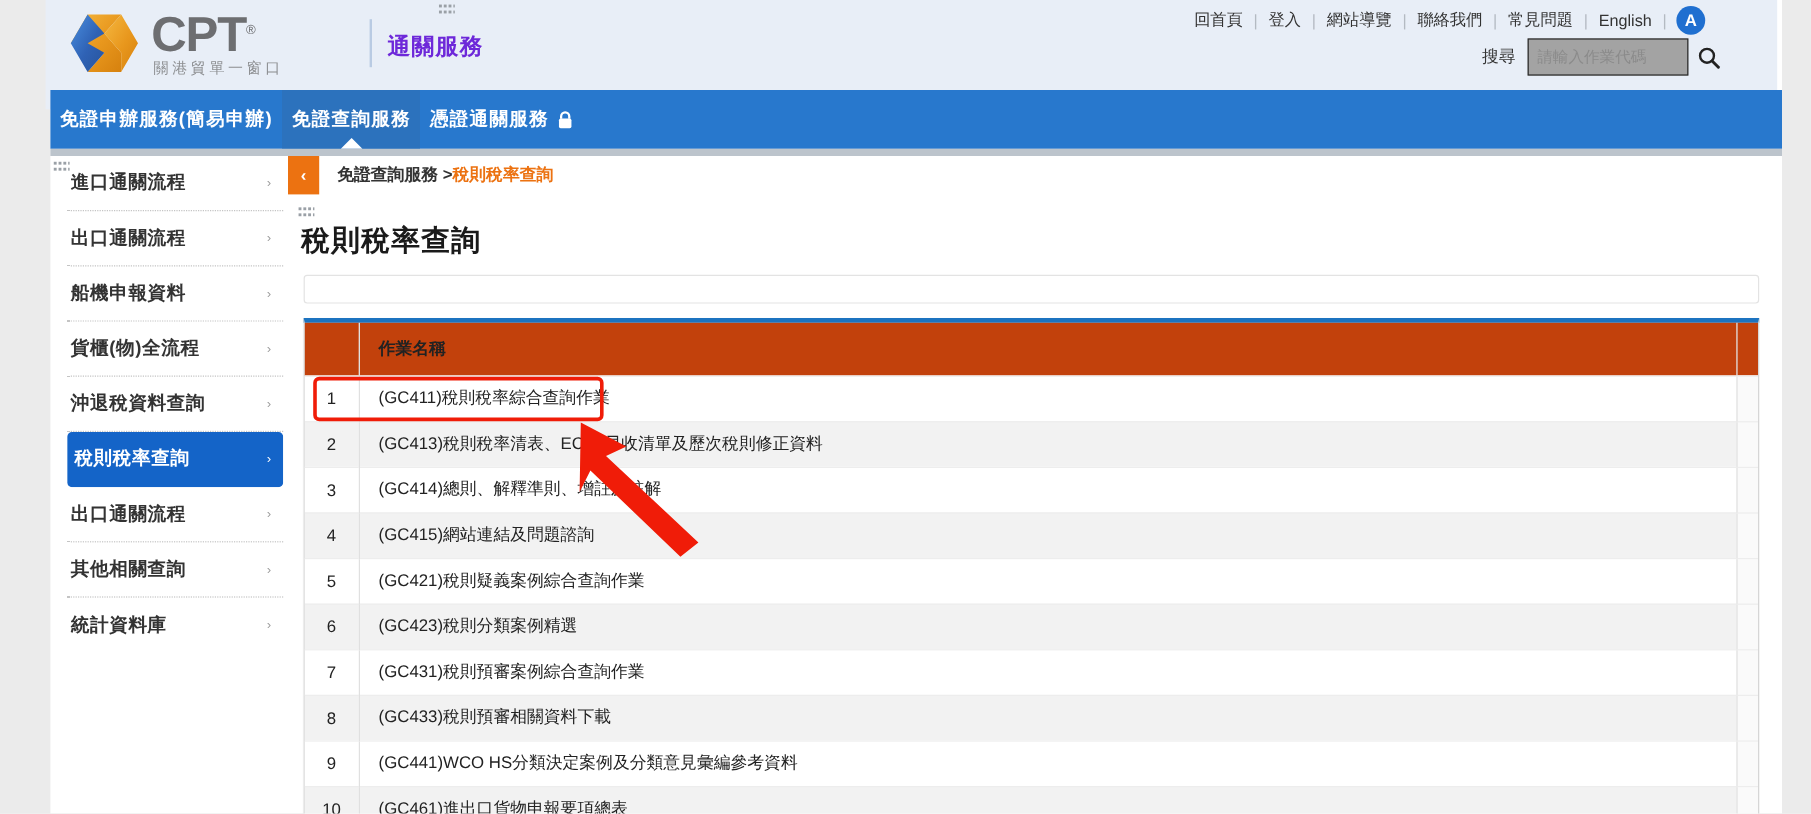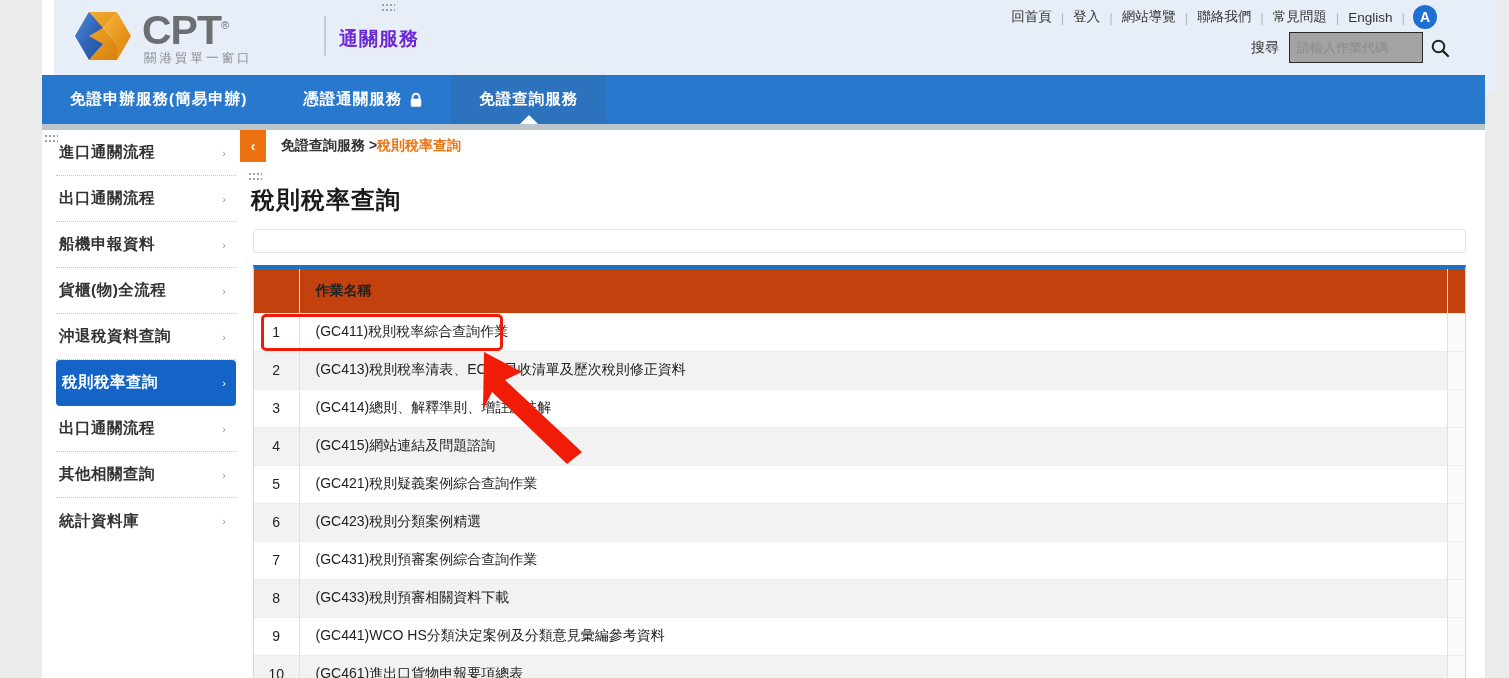"CPT®" .header { left: 54px -> 38px }
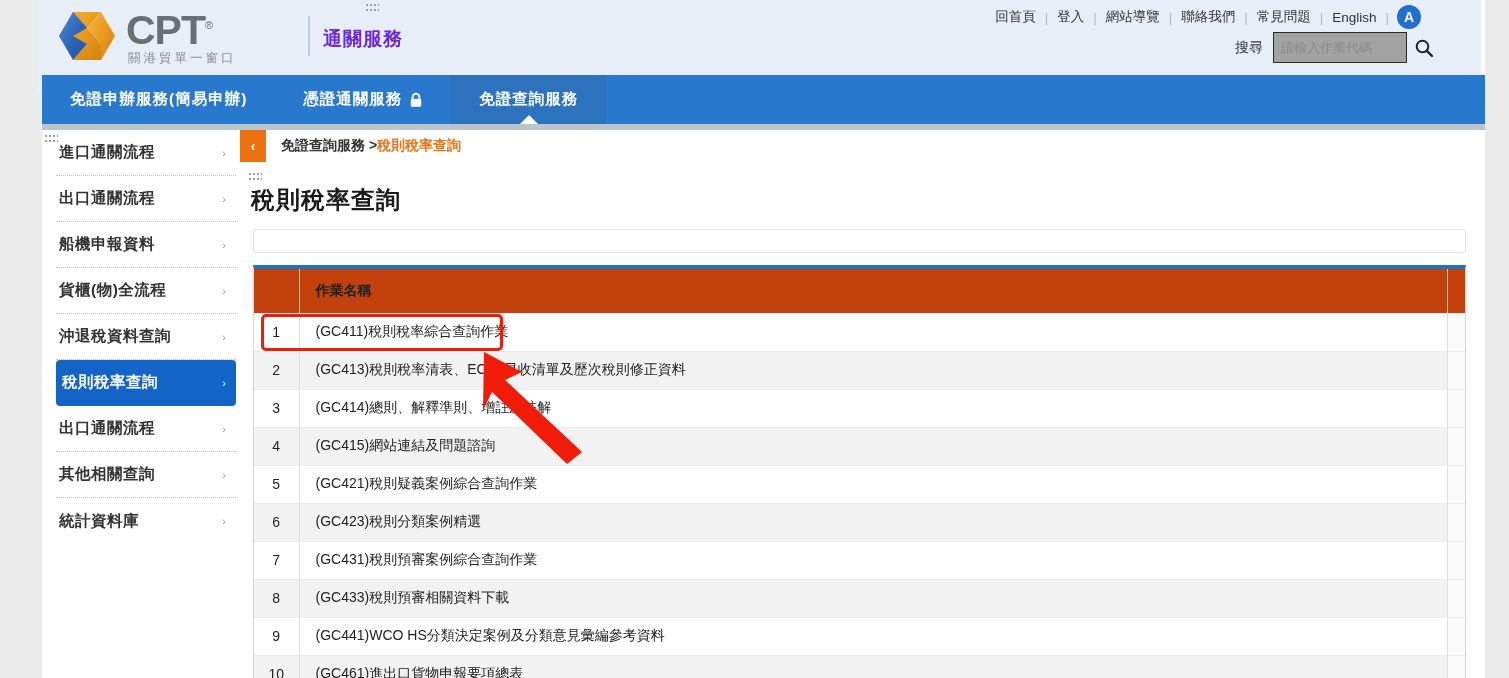"免證申辦服務(簡易申辦)" .navtab { padding: 0 28px -> 0 8px }
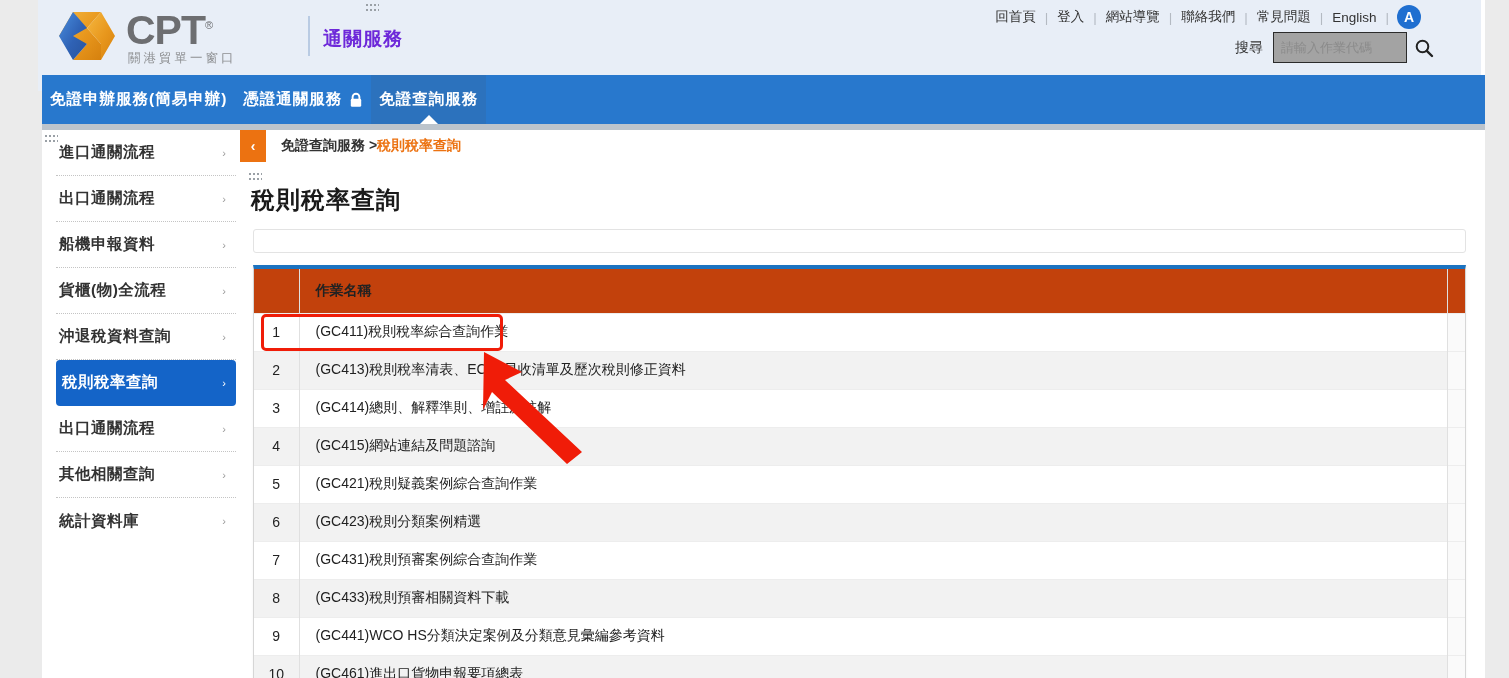"憑證通關服務" div.navtab { order: before "免證查詢服務" -> after "免證查詢服務" }
